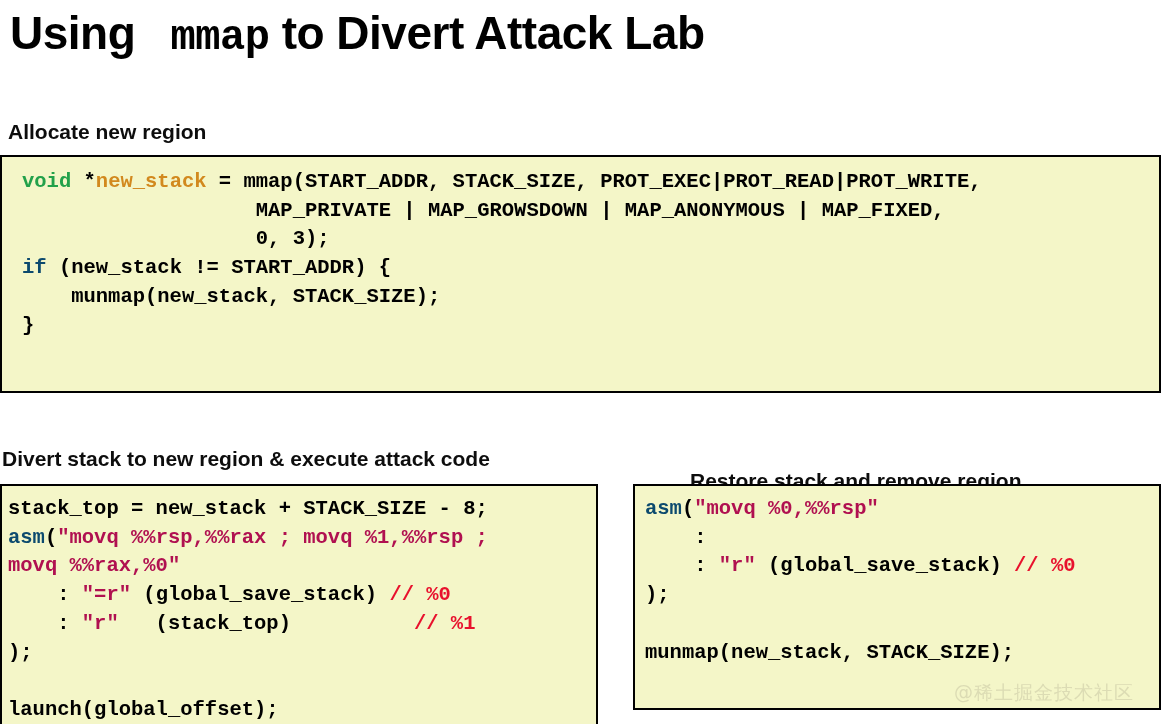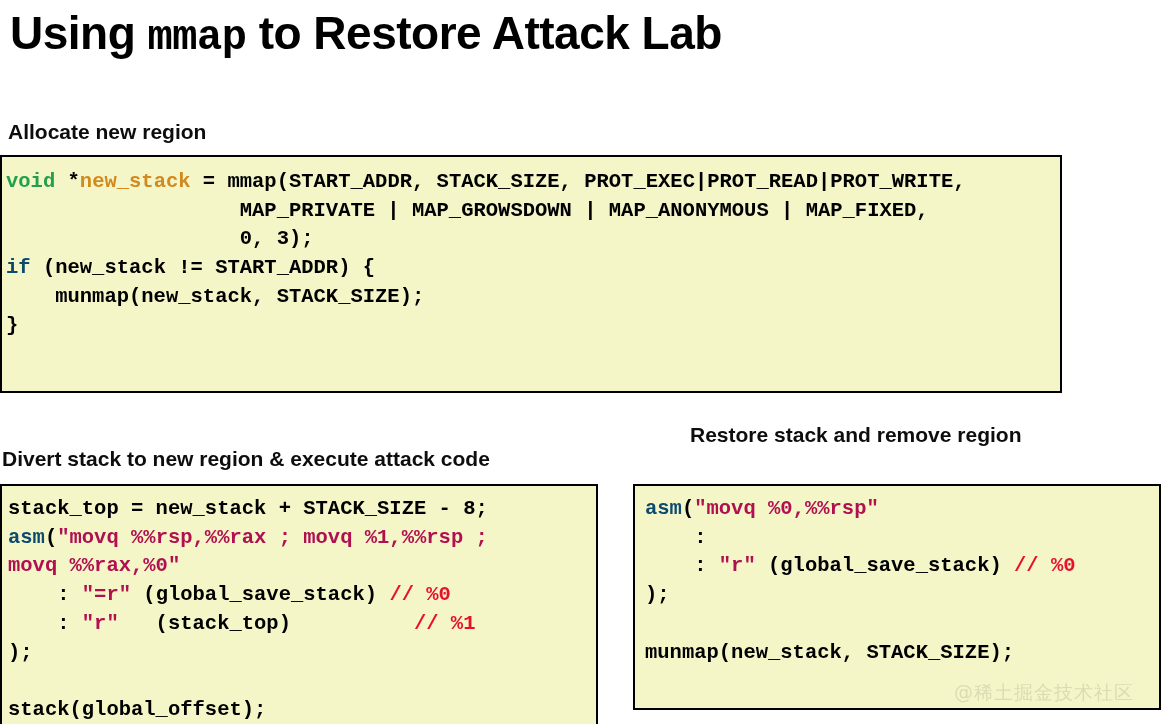"mmap" #slide-title .mono { margin-left: none -> 23px }
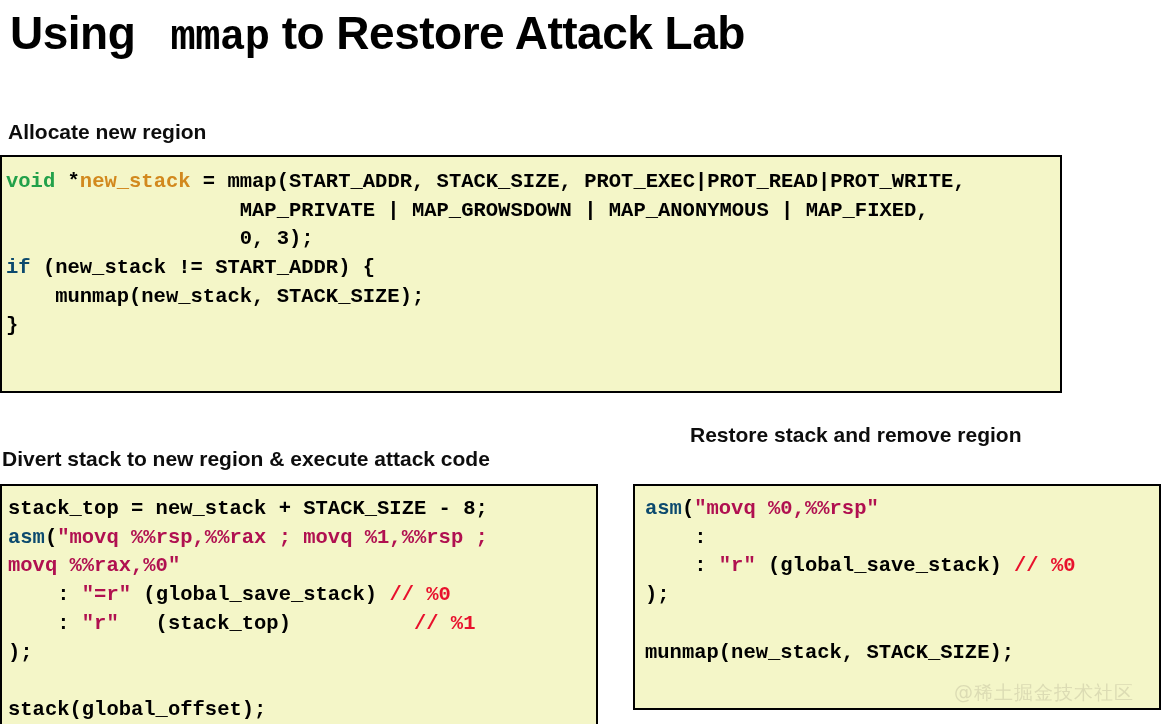"to Restore Attack Lab" span { text: Restore -> Divert }
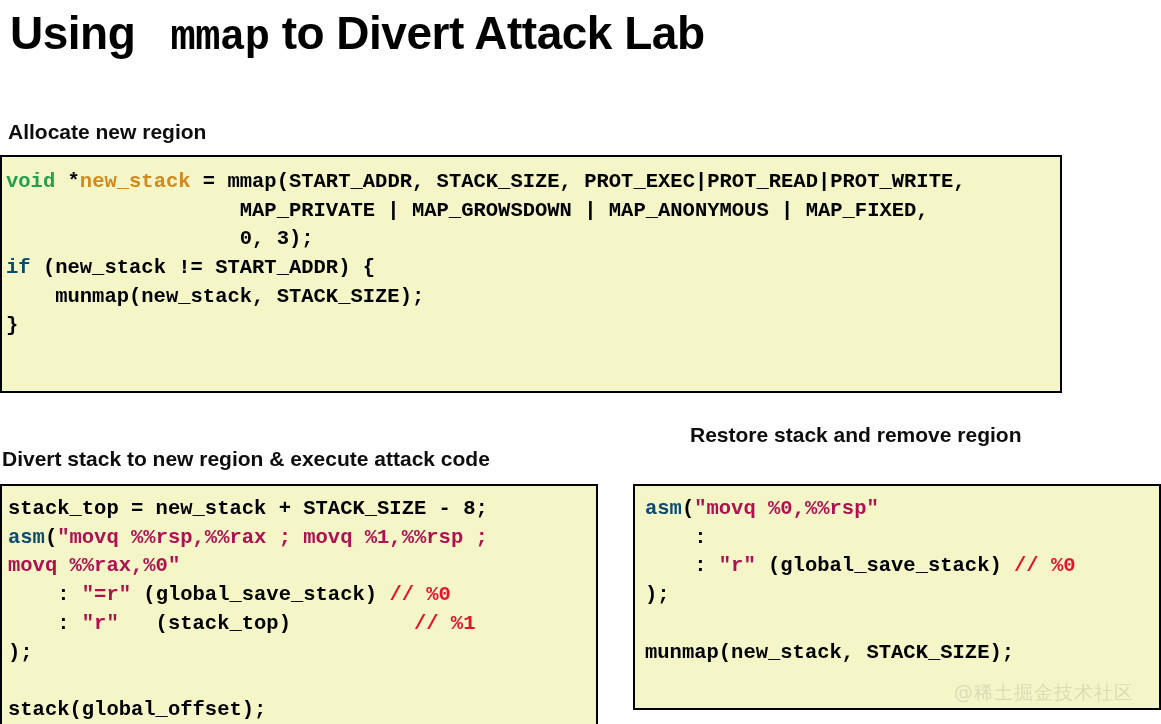"void *new_stack = mmap(START_ADDR," #panel-allocate { padding: 11px 0 0 4px -> 11px 0 0 20px; width: 1062px -> 1161px }
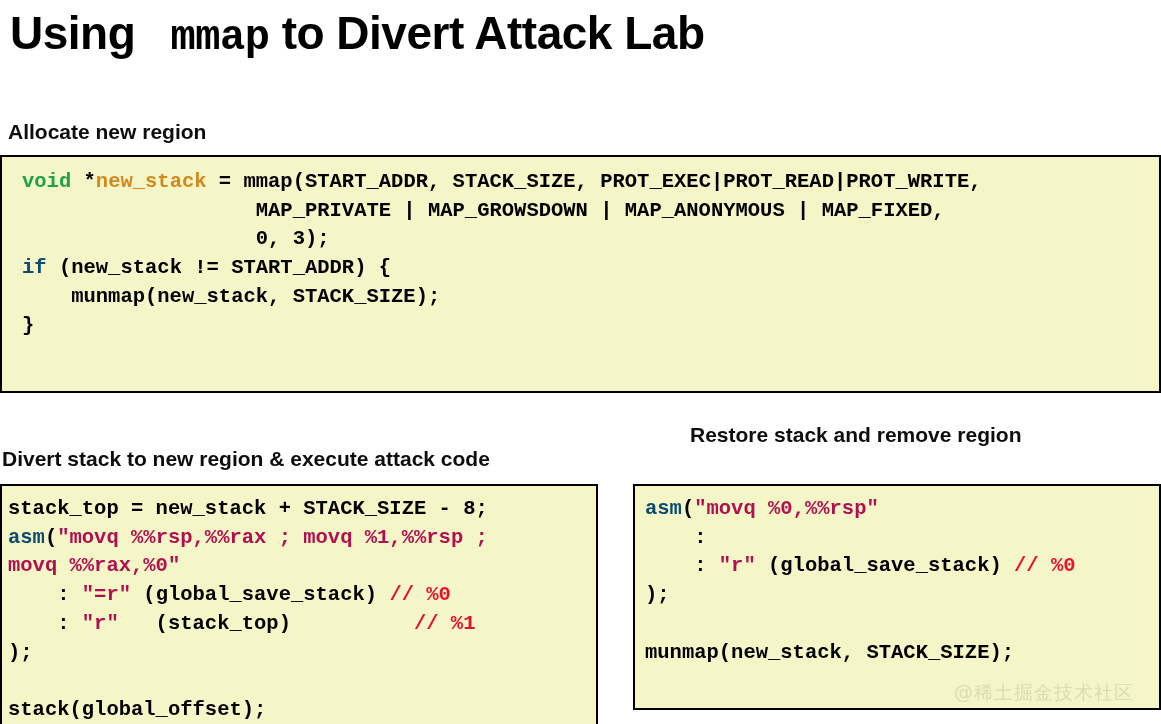"Restore stack and remove region" #heading-restore { top: 423px -> 469px }
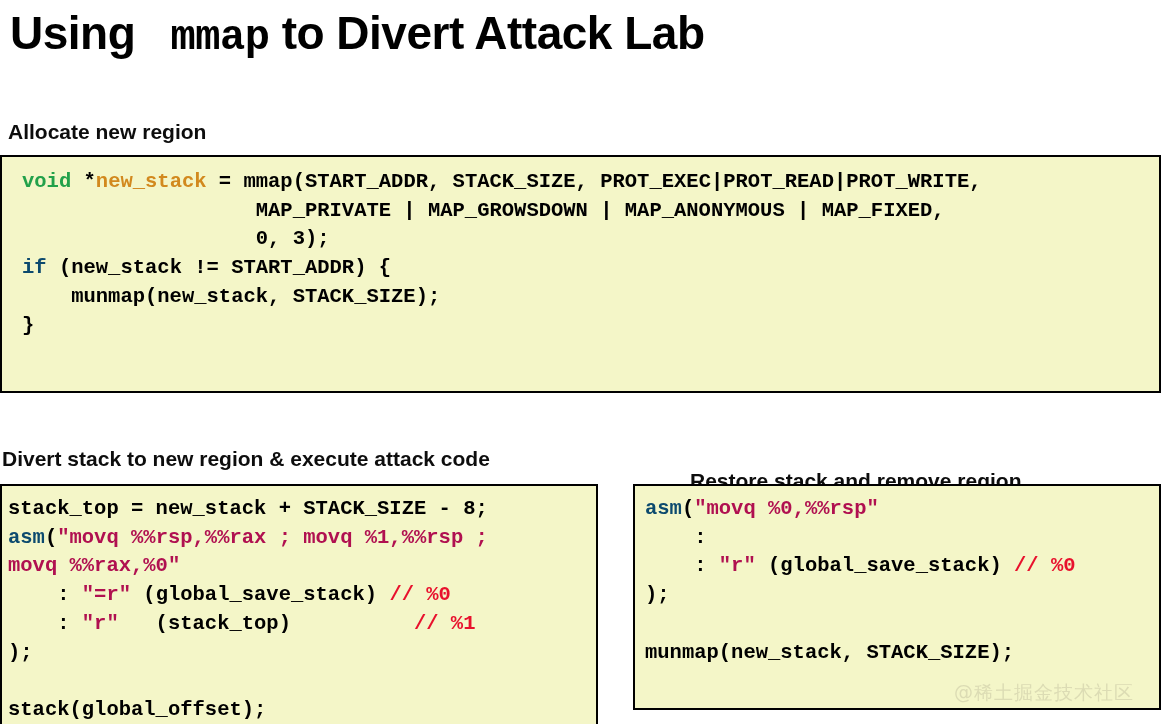"stack(global_offset);" div.code-line { text: stack -> launch }
